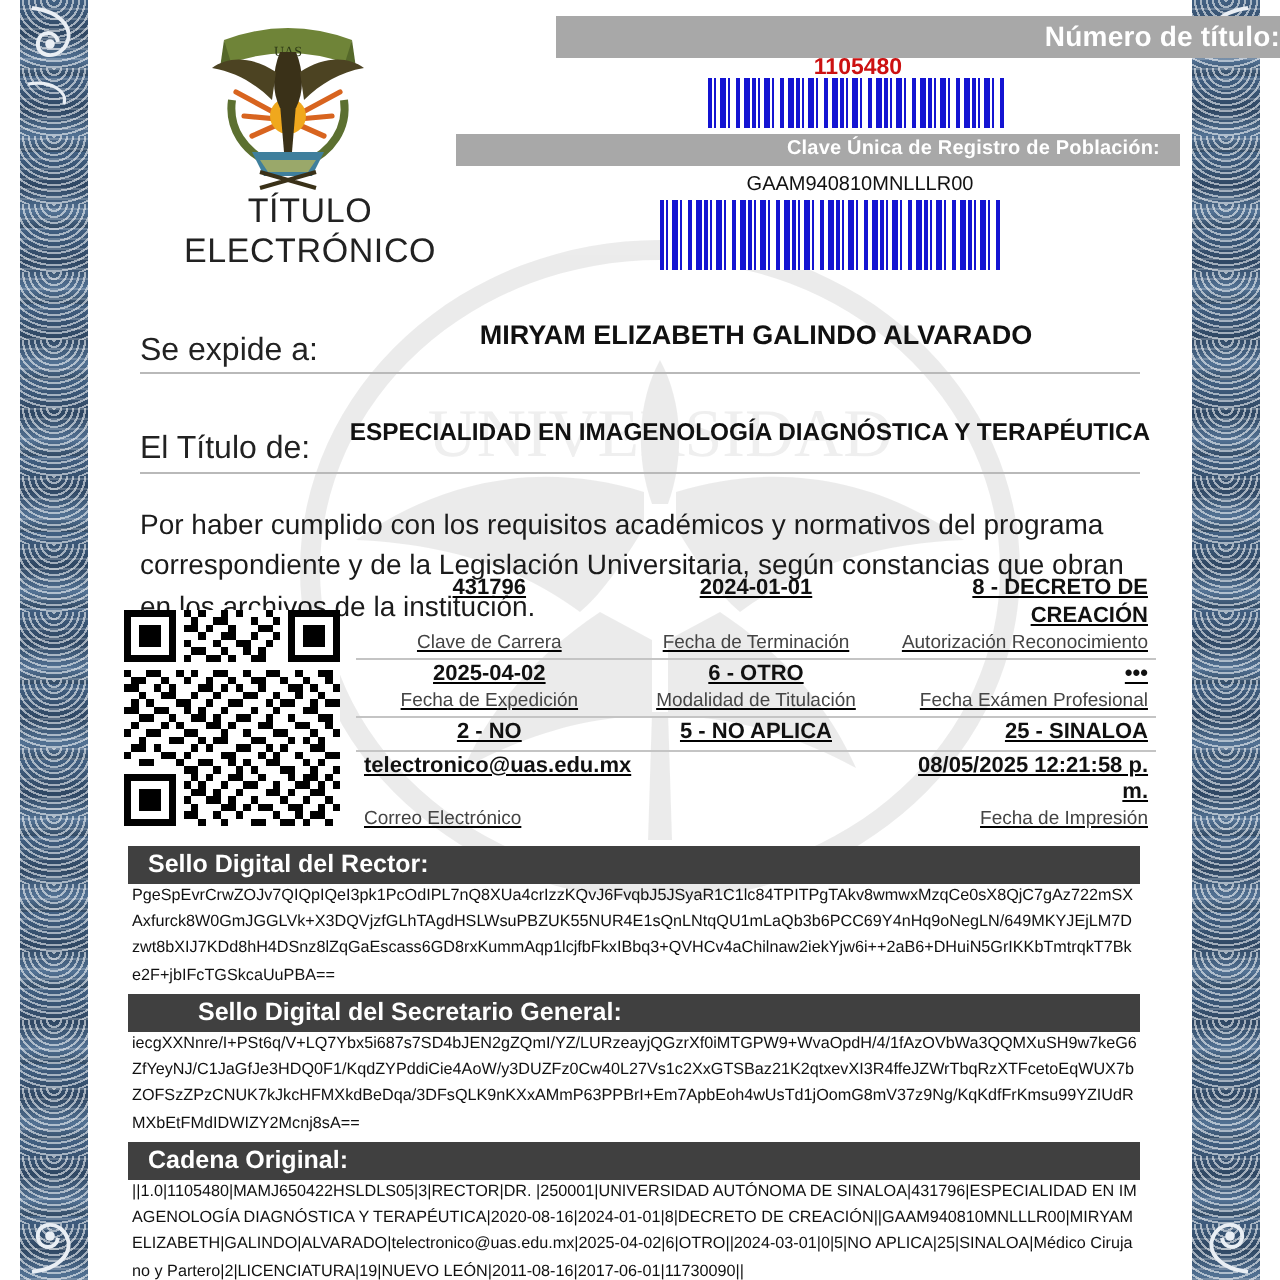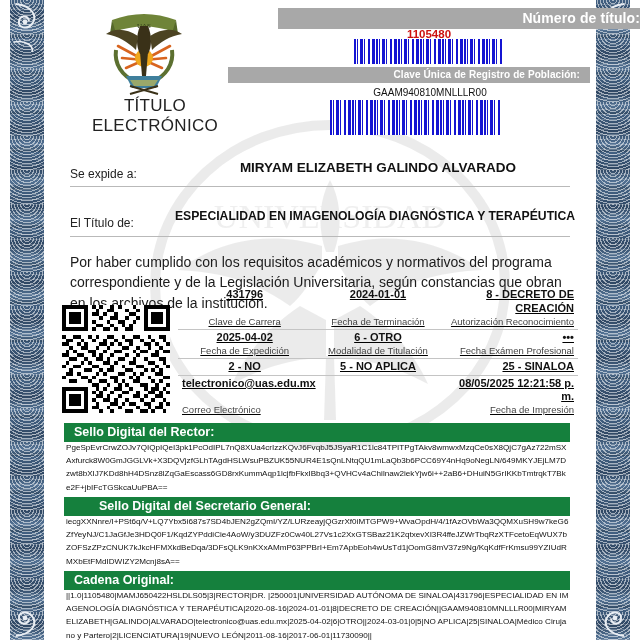"Se expide a:" .field-label { font-size: 12px -> 16px }
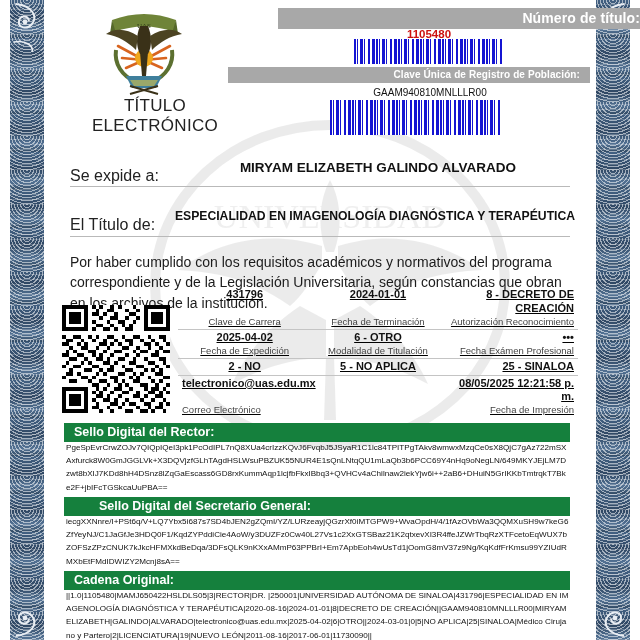"Sello Digital del Rector:" .seal-head { background: #15803d -> #404040 }
